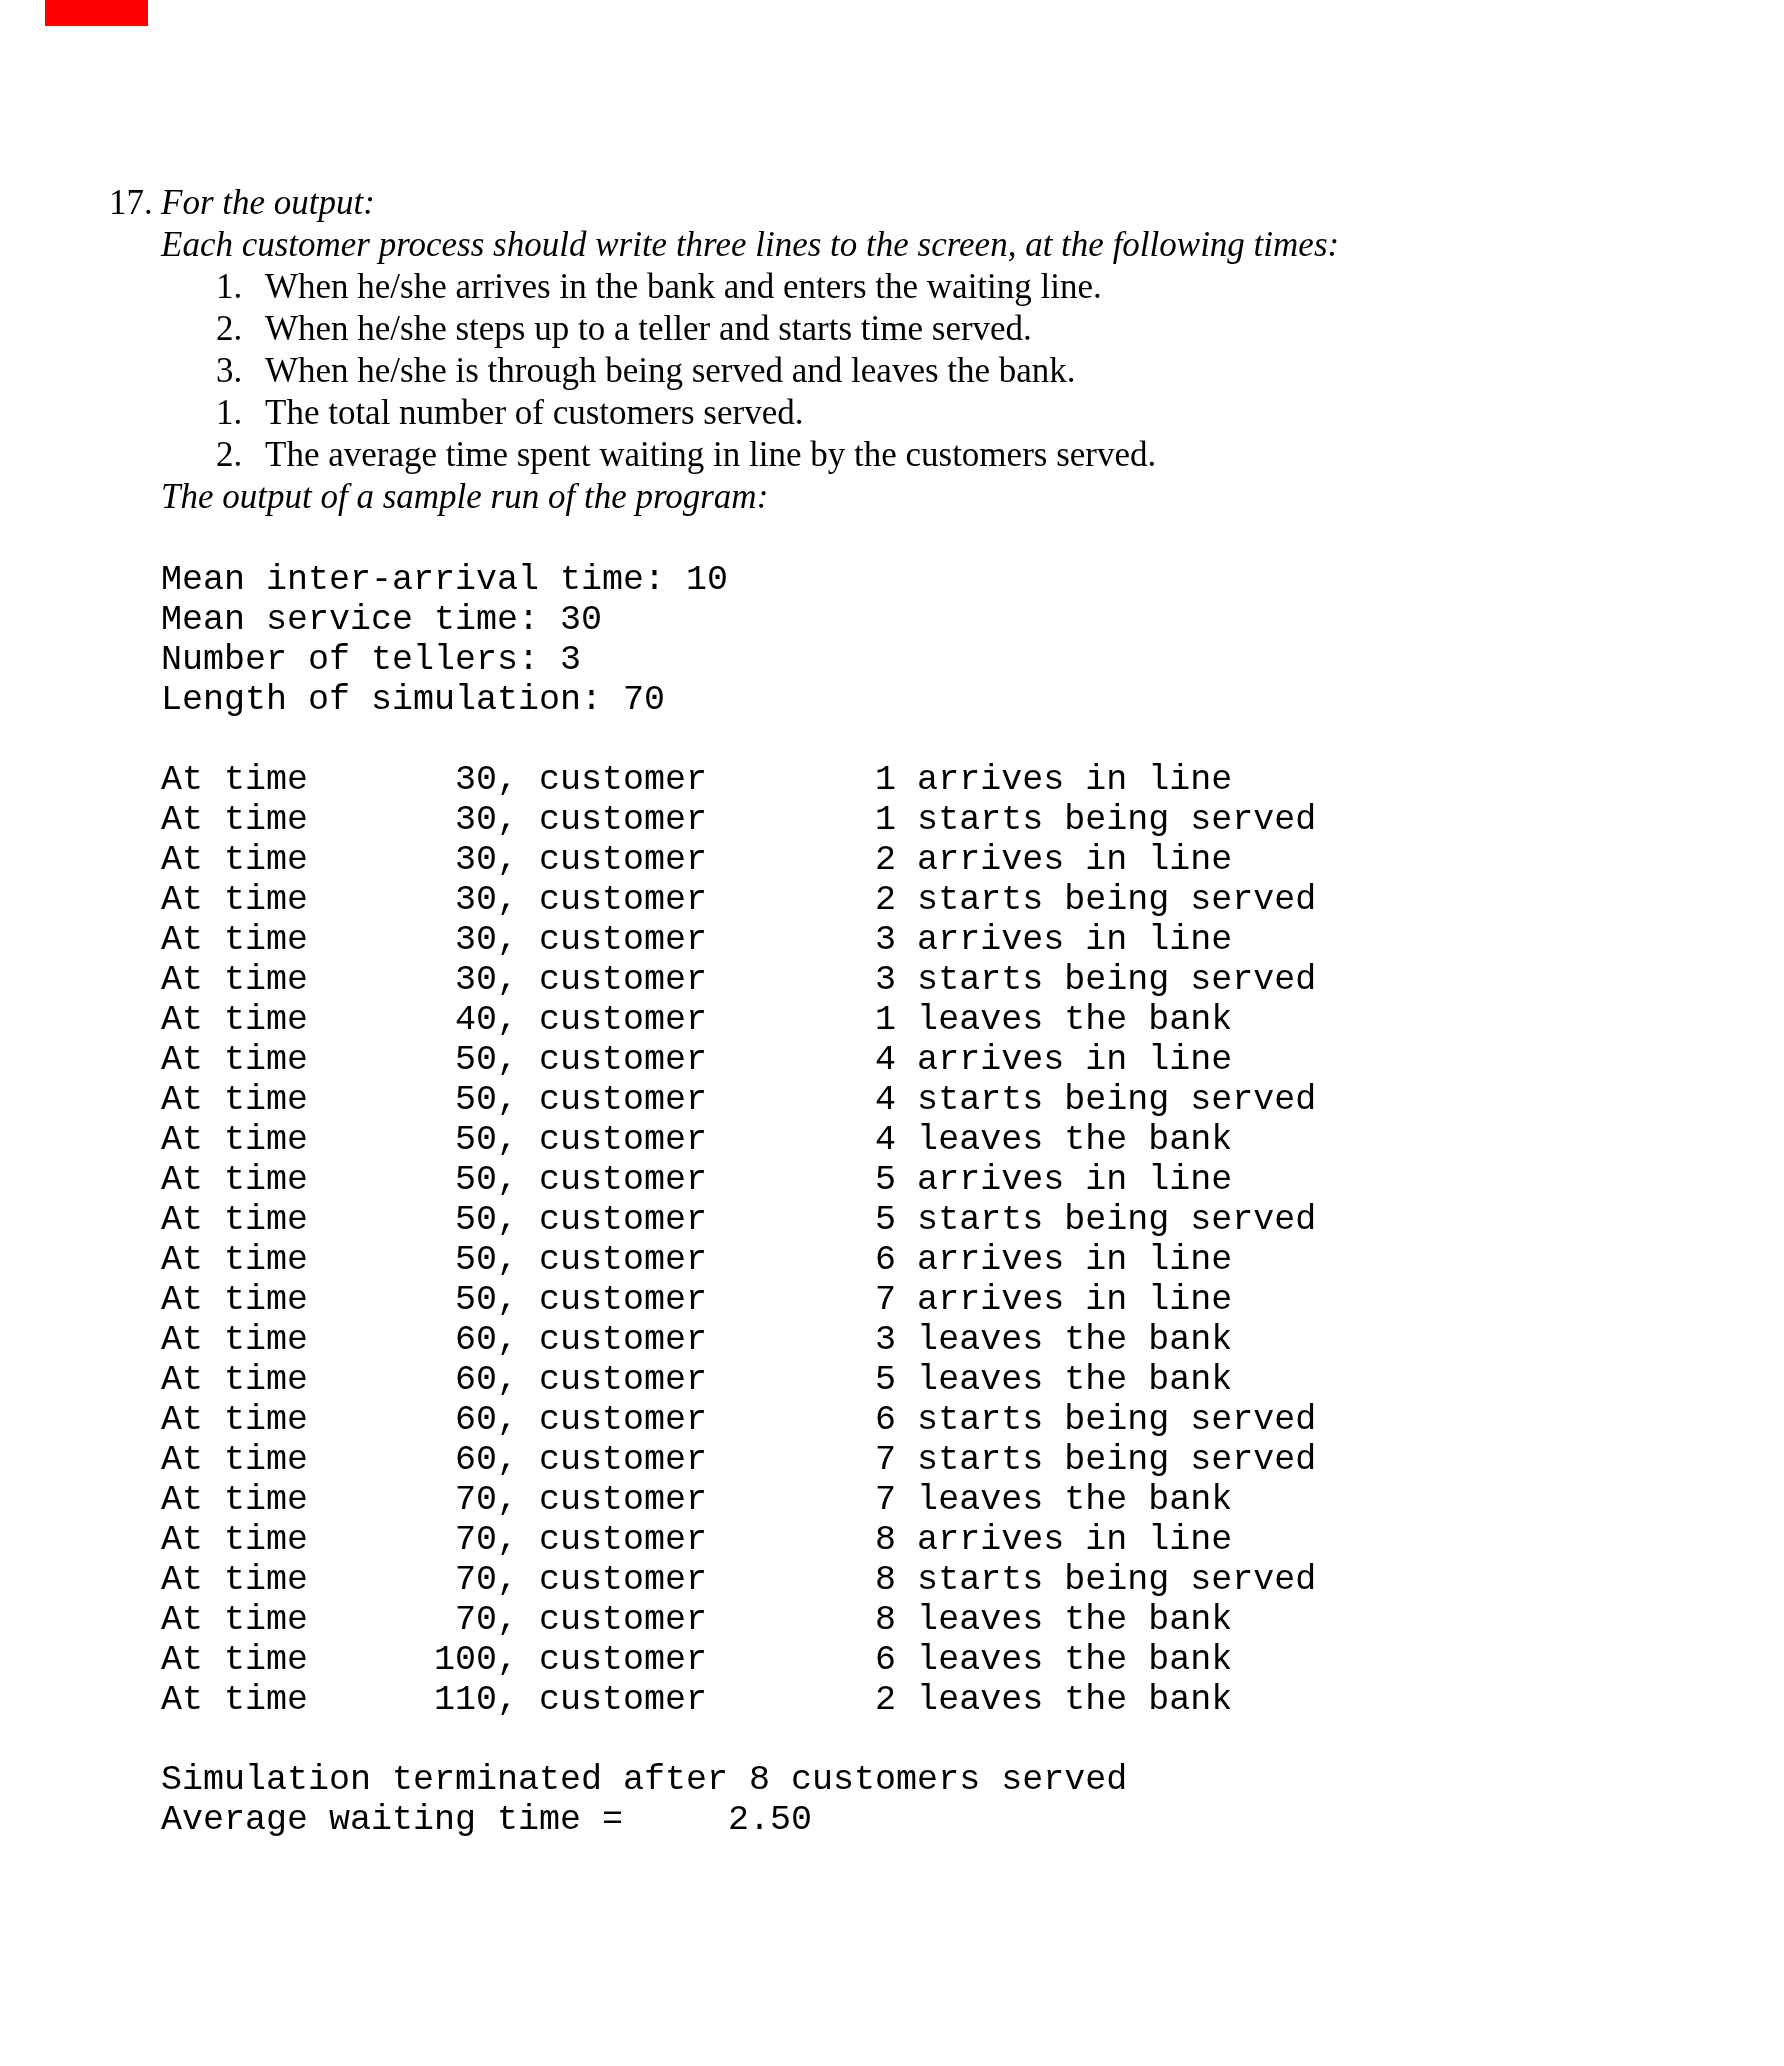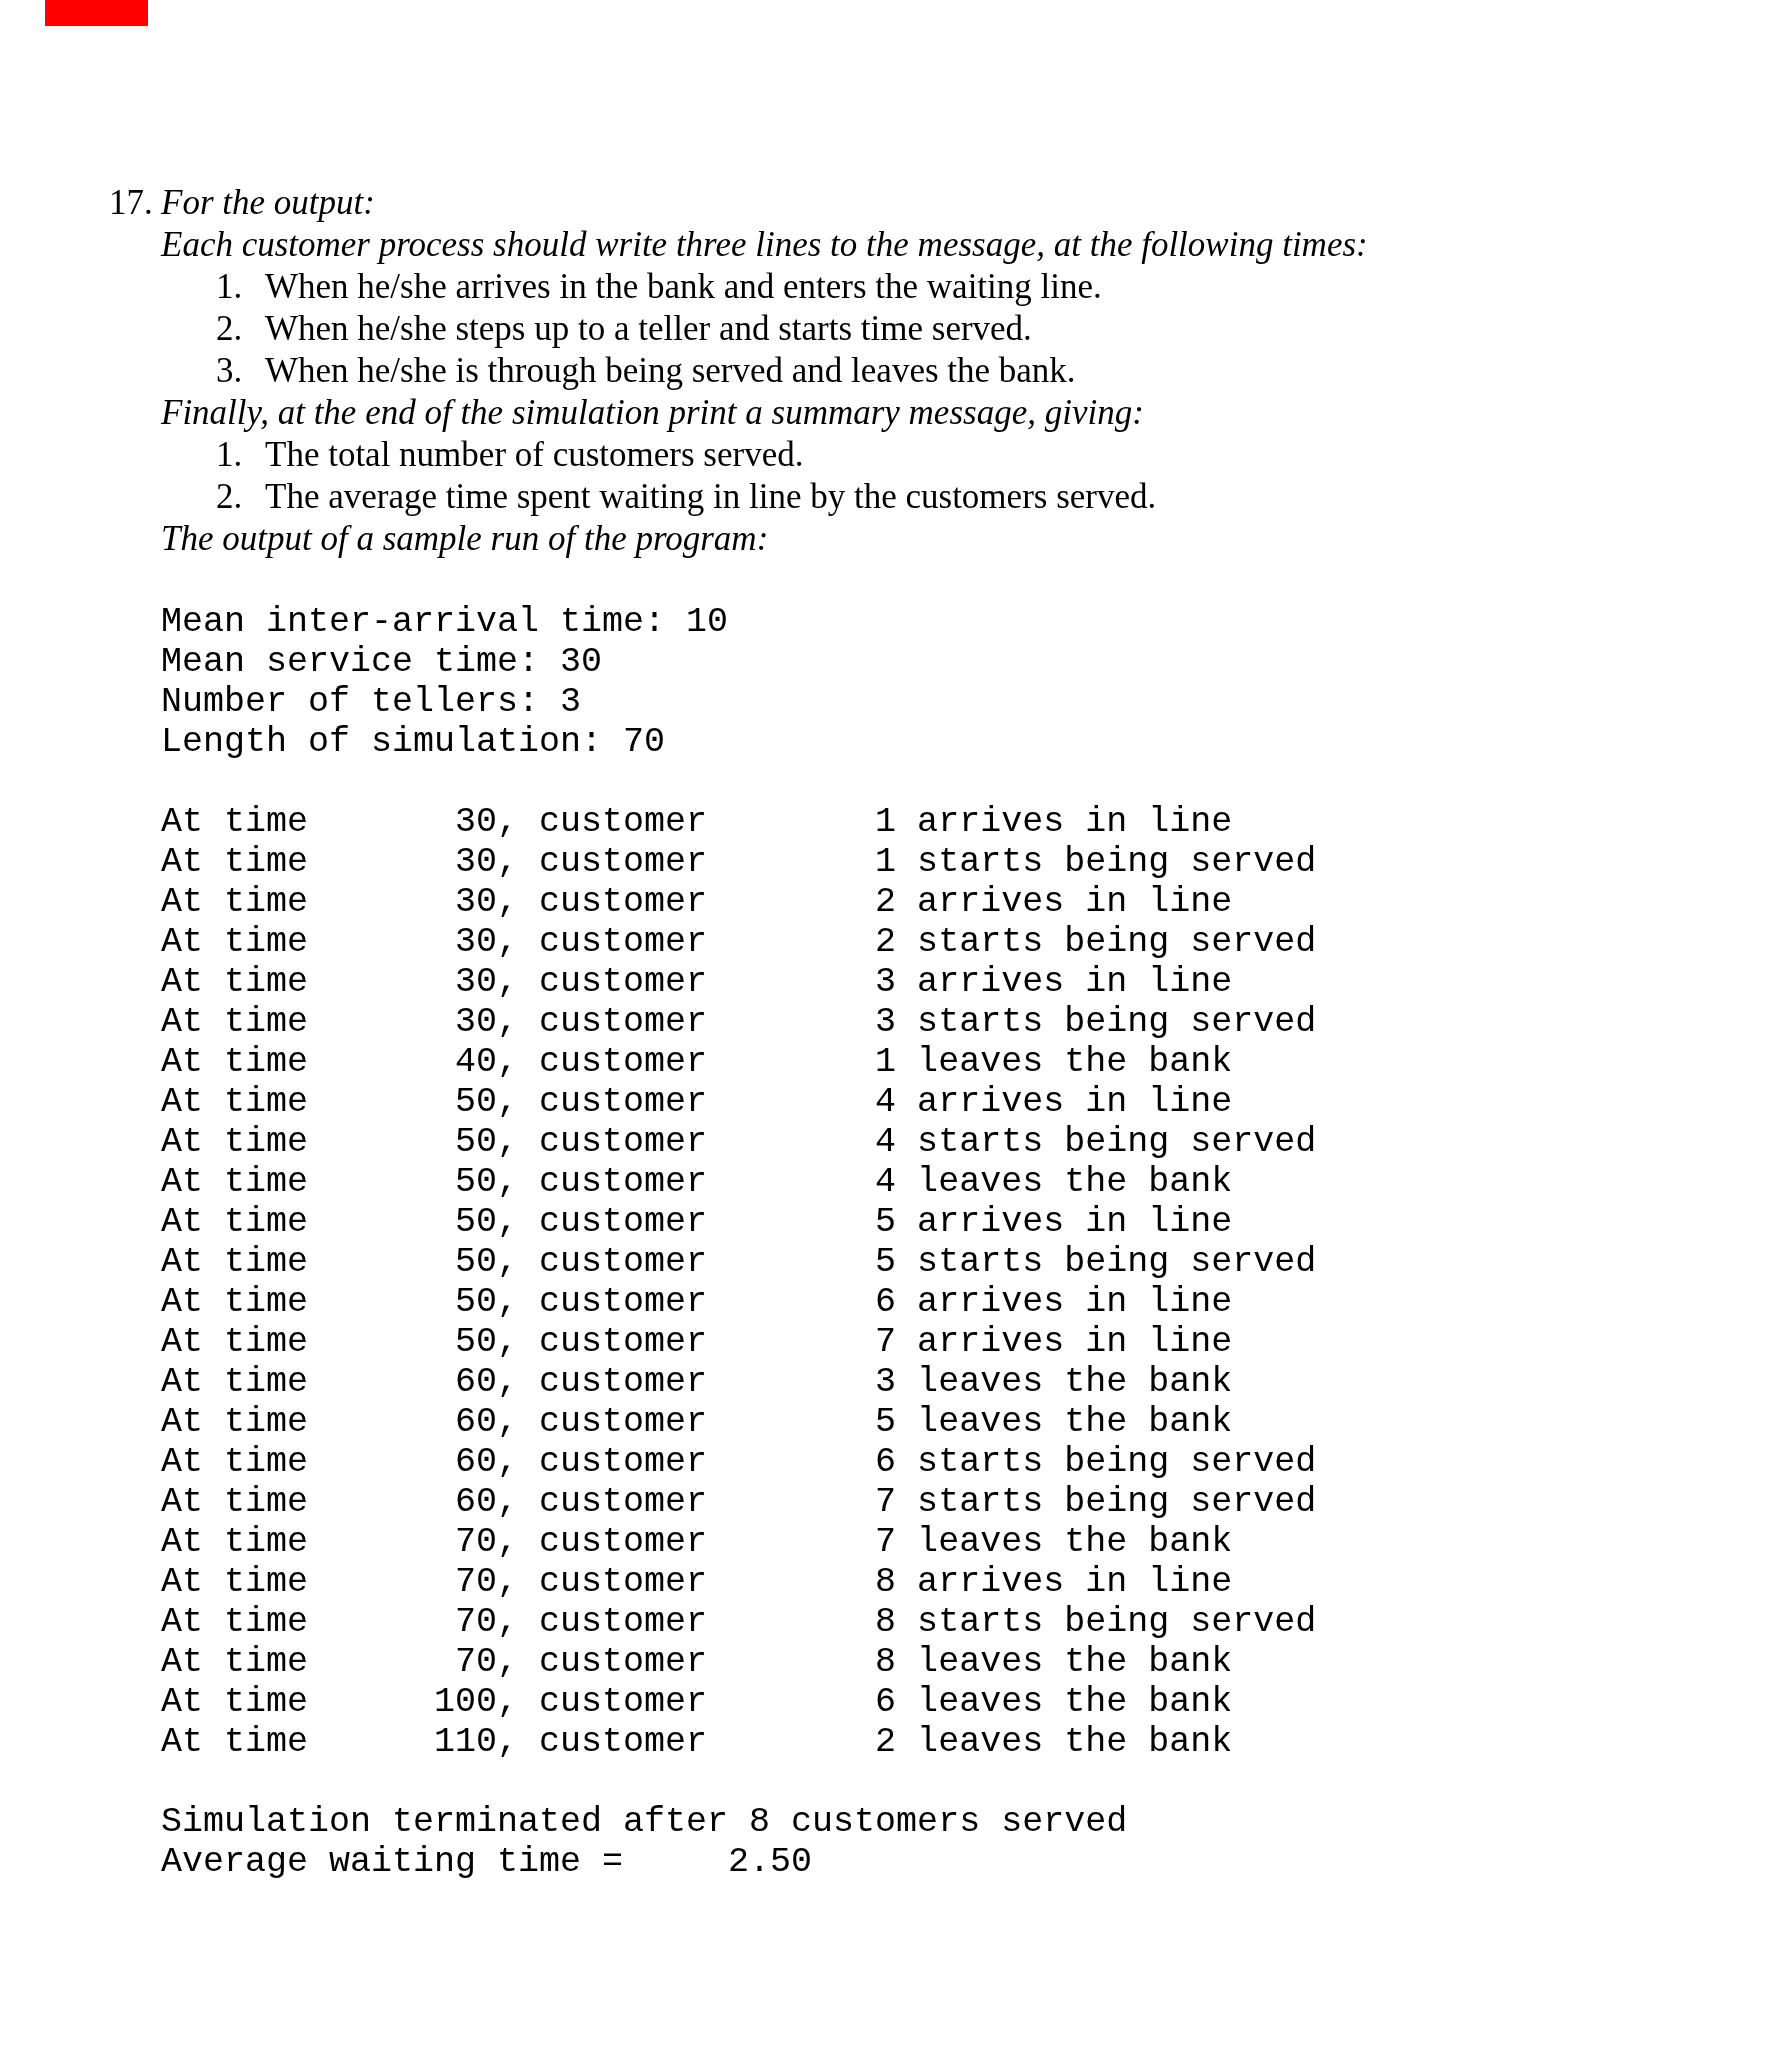"Each customer process should write" p.para { text: message -> screen }
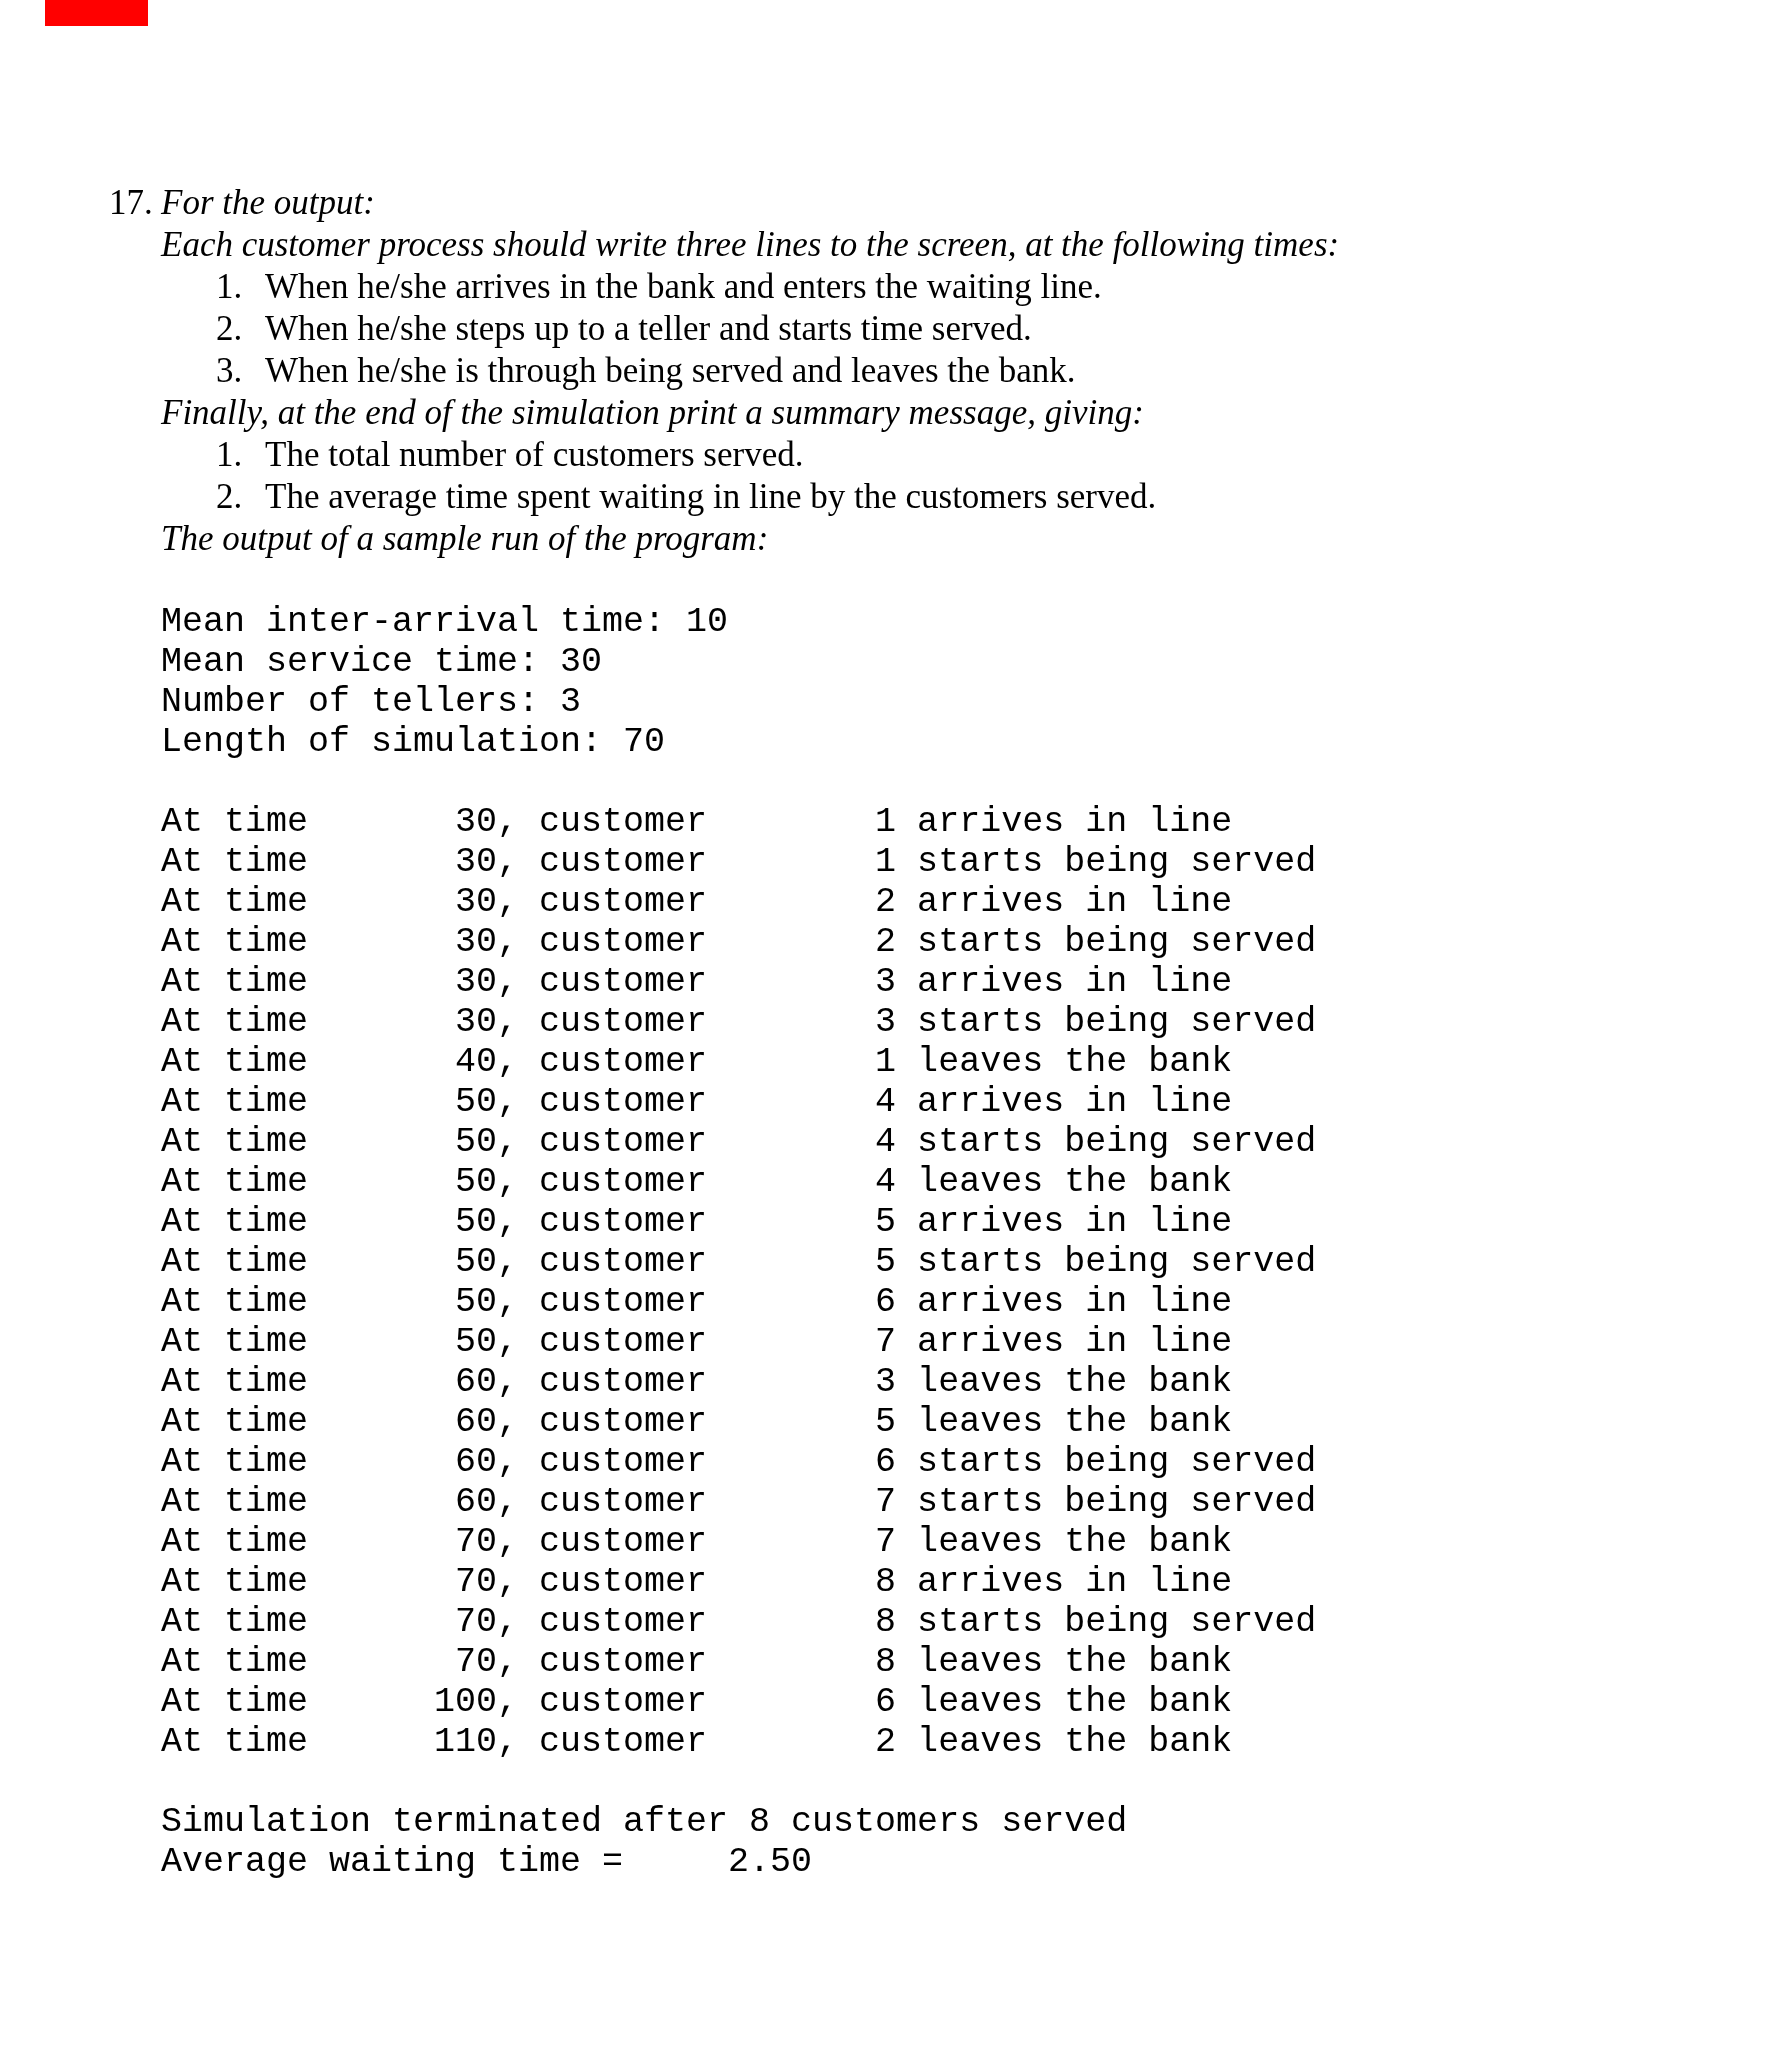"Finally, at the end of" p.para { html: <p>Finally, at the end of the simulation print a summary message, giving:</p> -> none }
